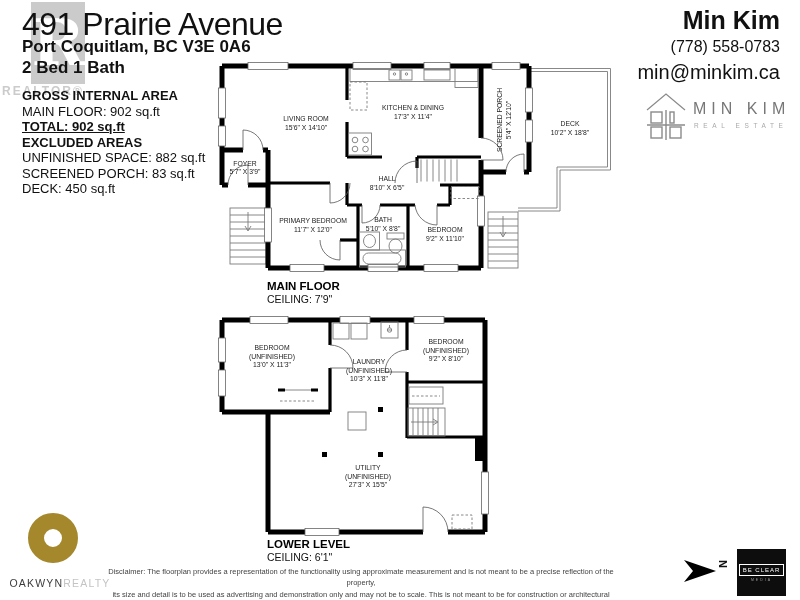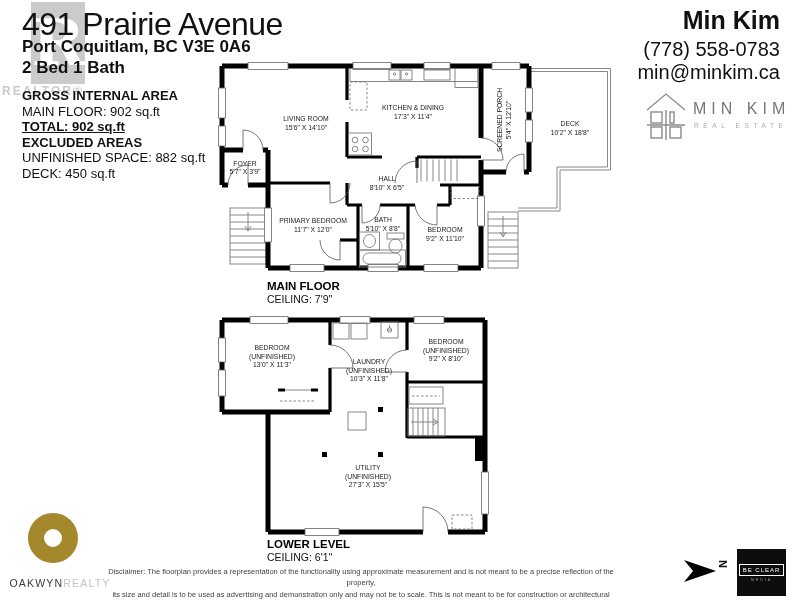"(778) 558-0783" .agent-phone { font-size: 20px -> 16px }
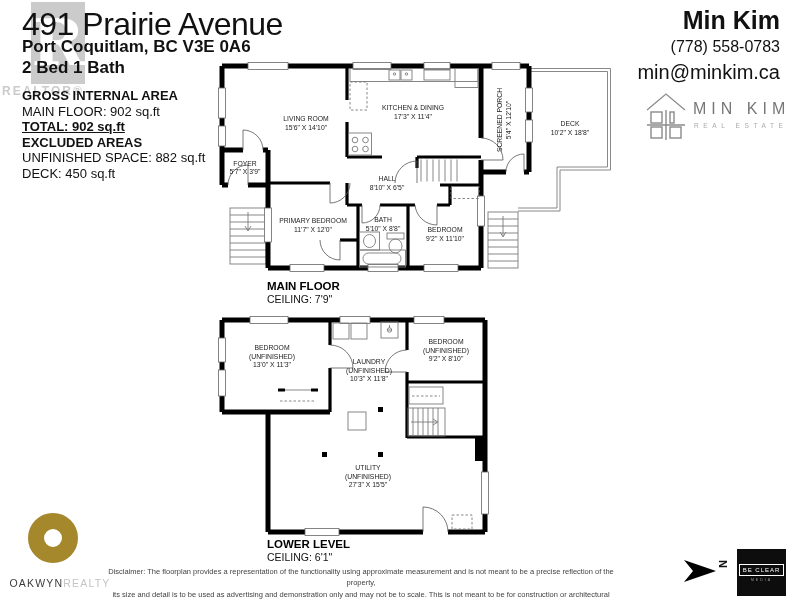"SCREENED PORCH: 83 sq.ft" div { html: none -> <div>SCREENED PORCH: 83 sq.ft</div> }
